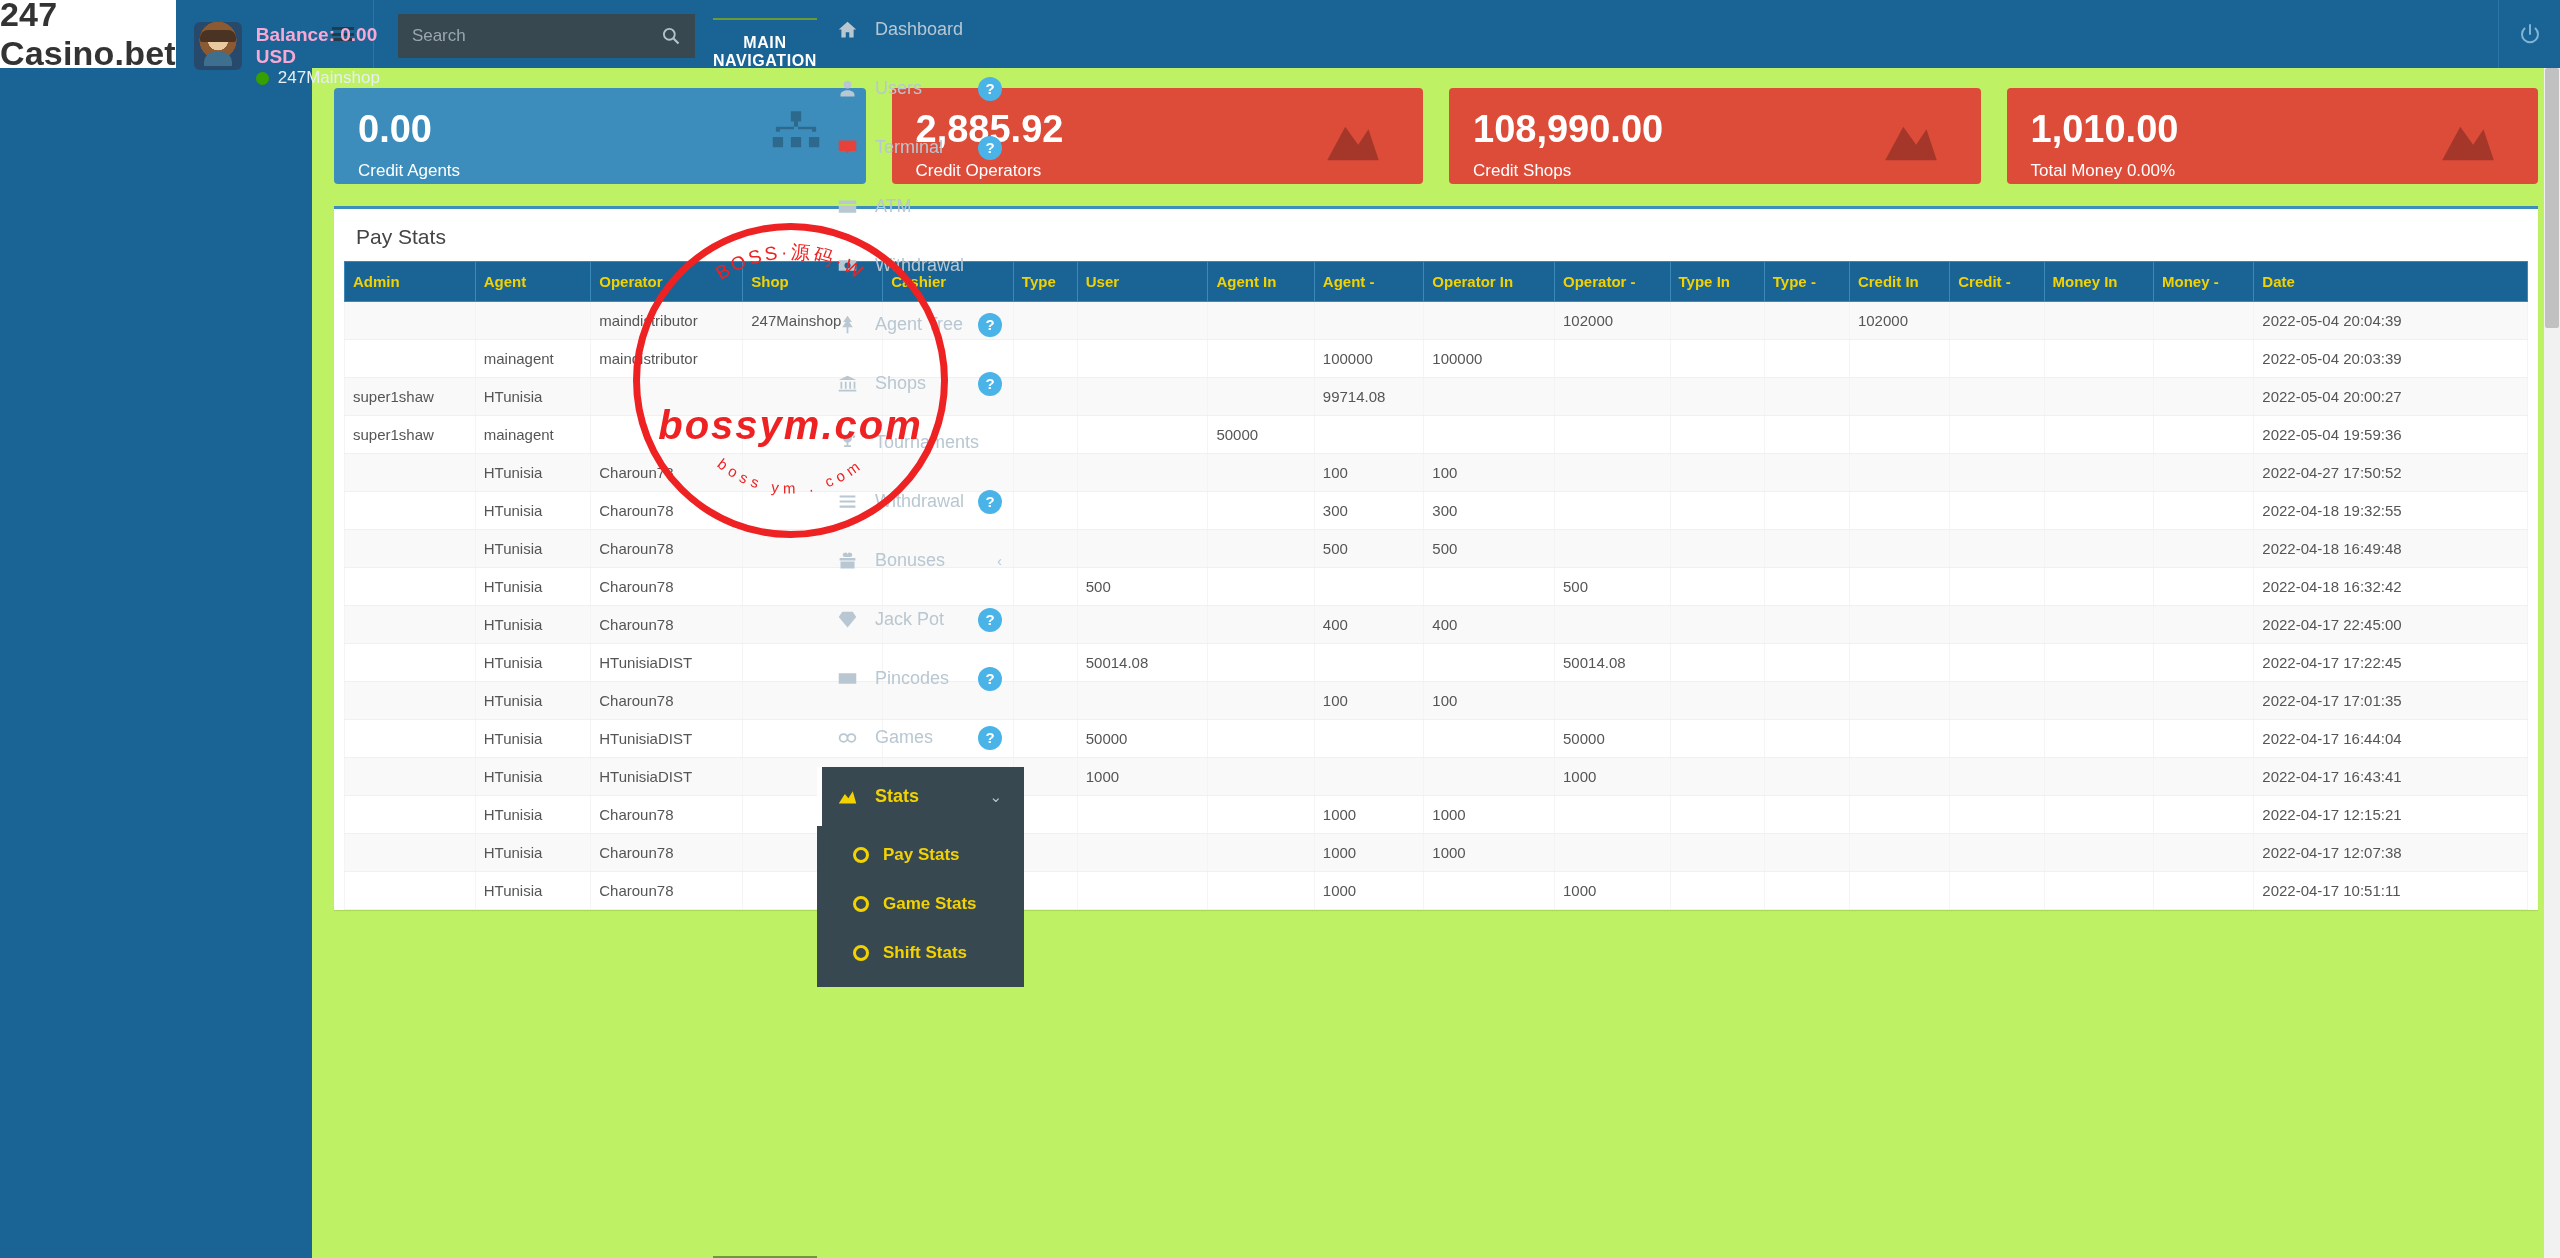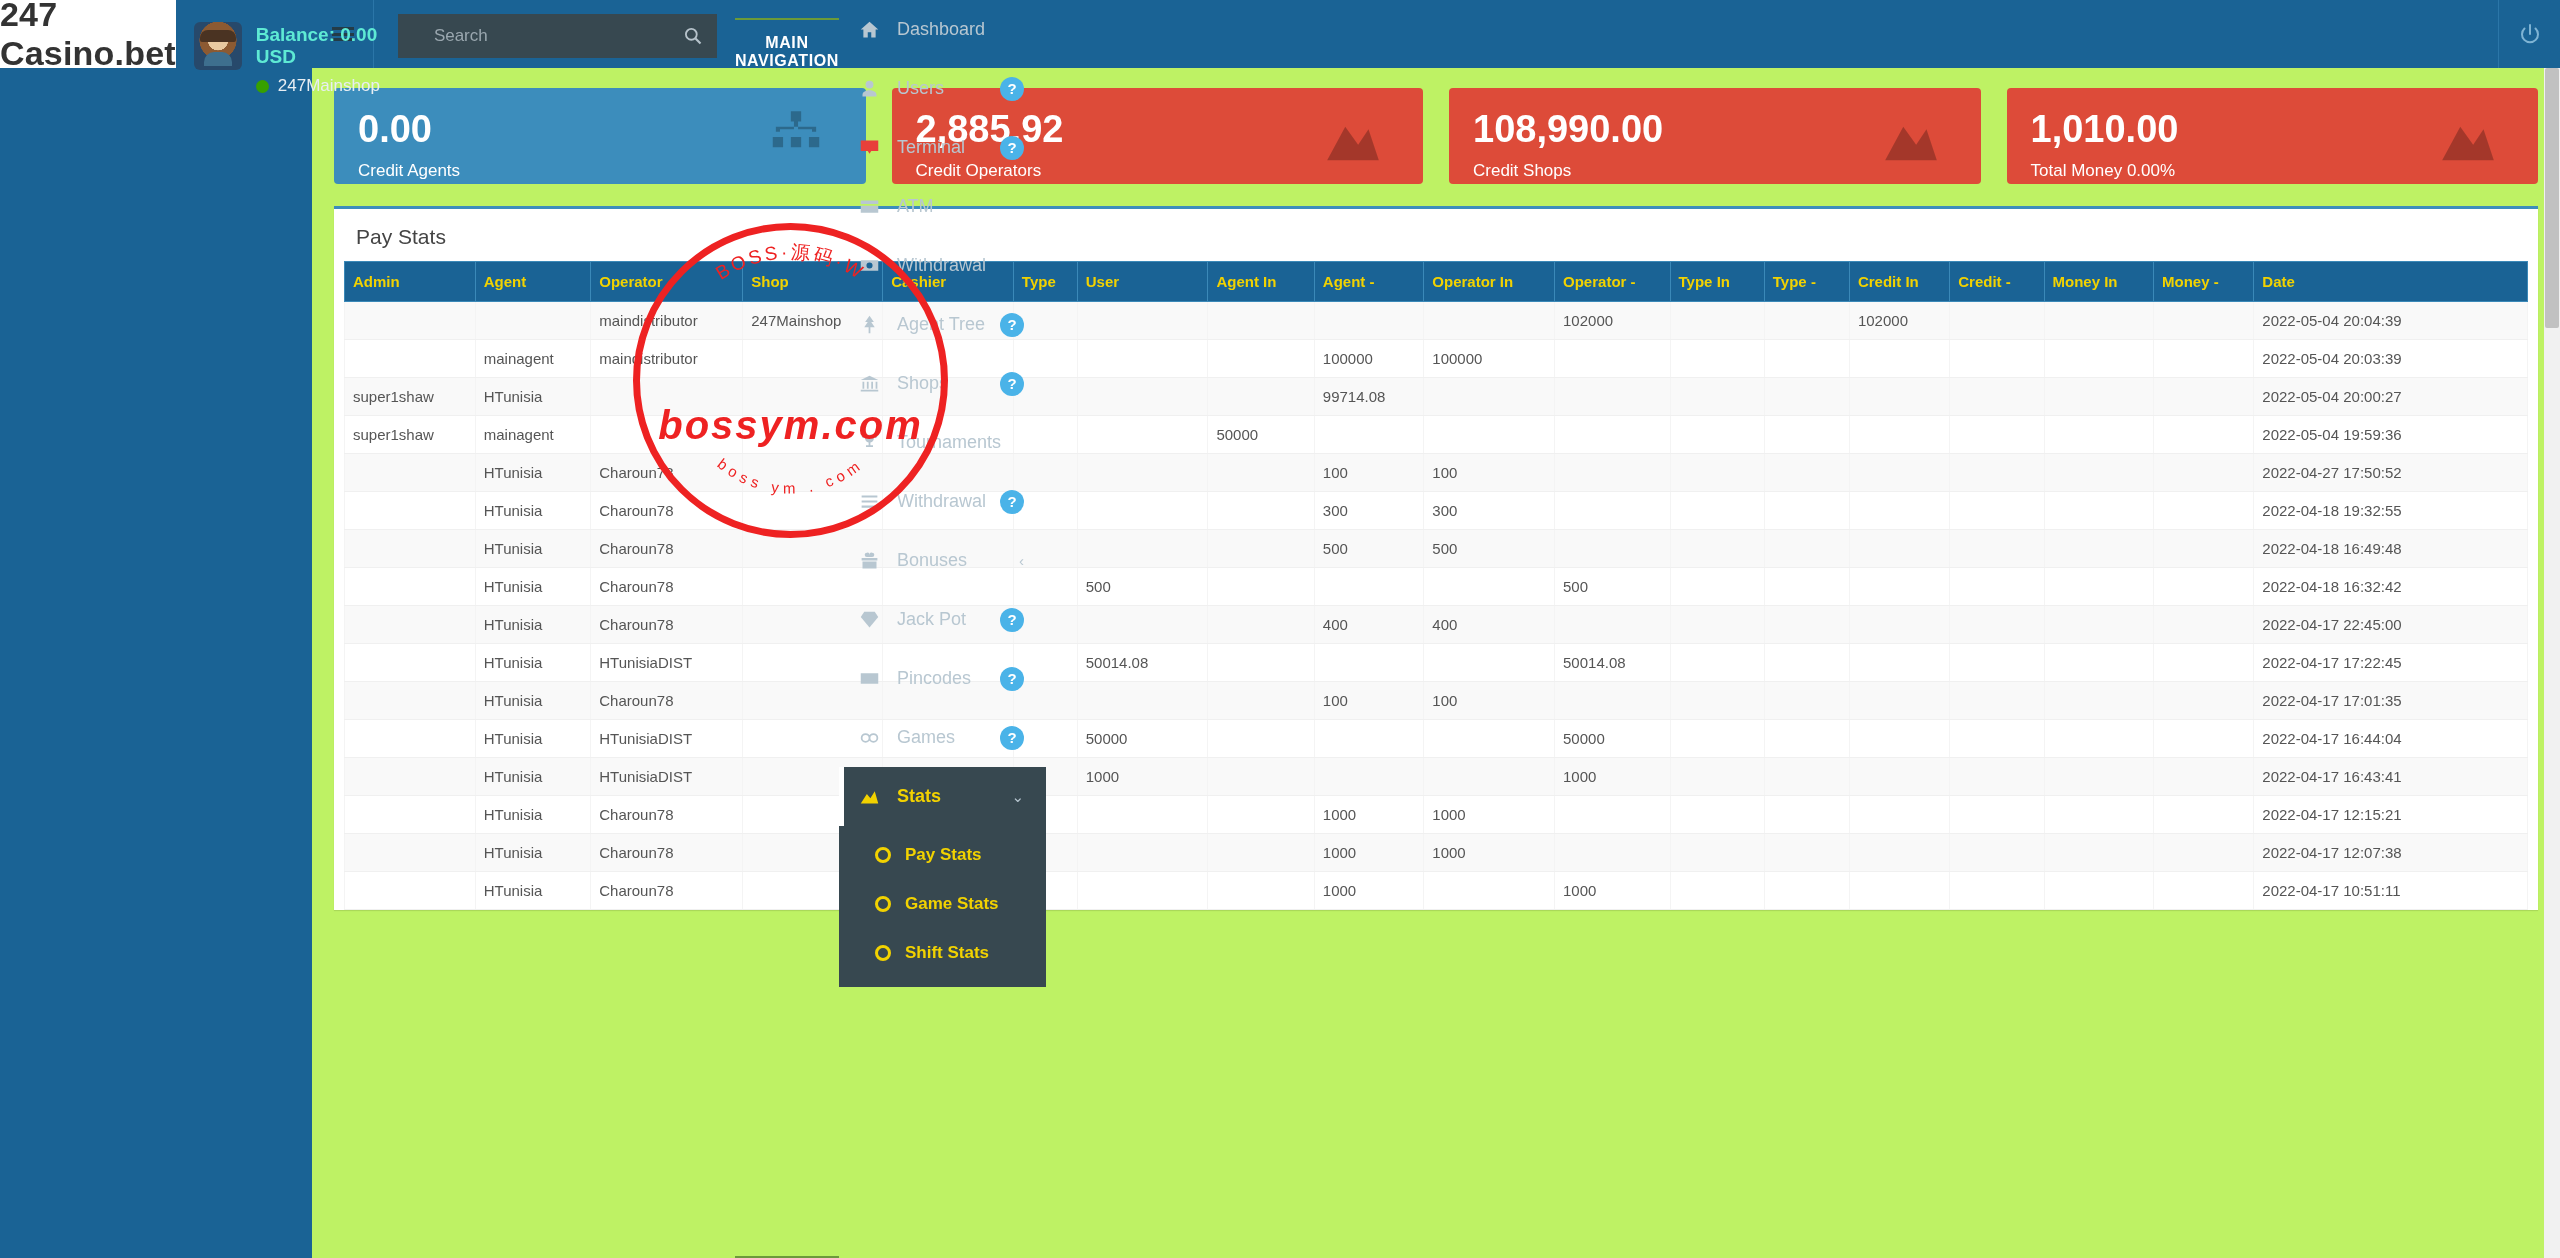"Balance: 0.00 USD" .balance { color: #5eead4 -> #f9a8d4; margin-bottom: 8px -> 0 }
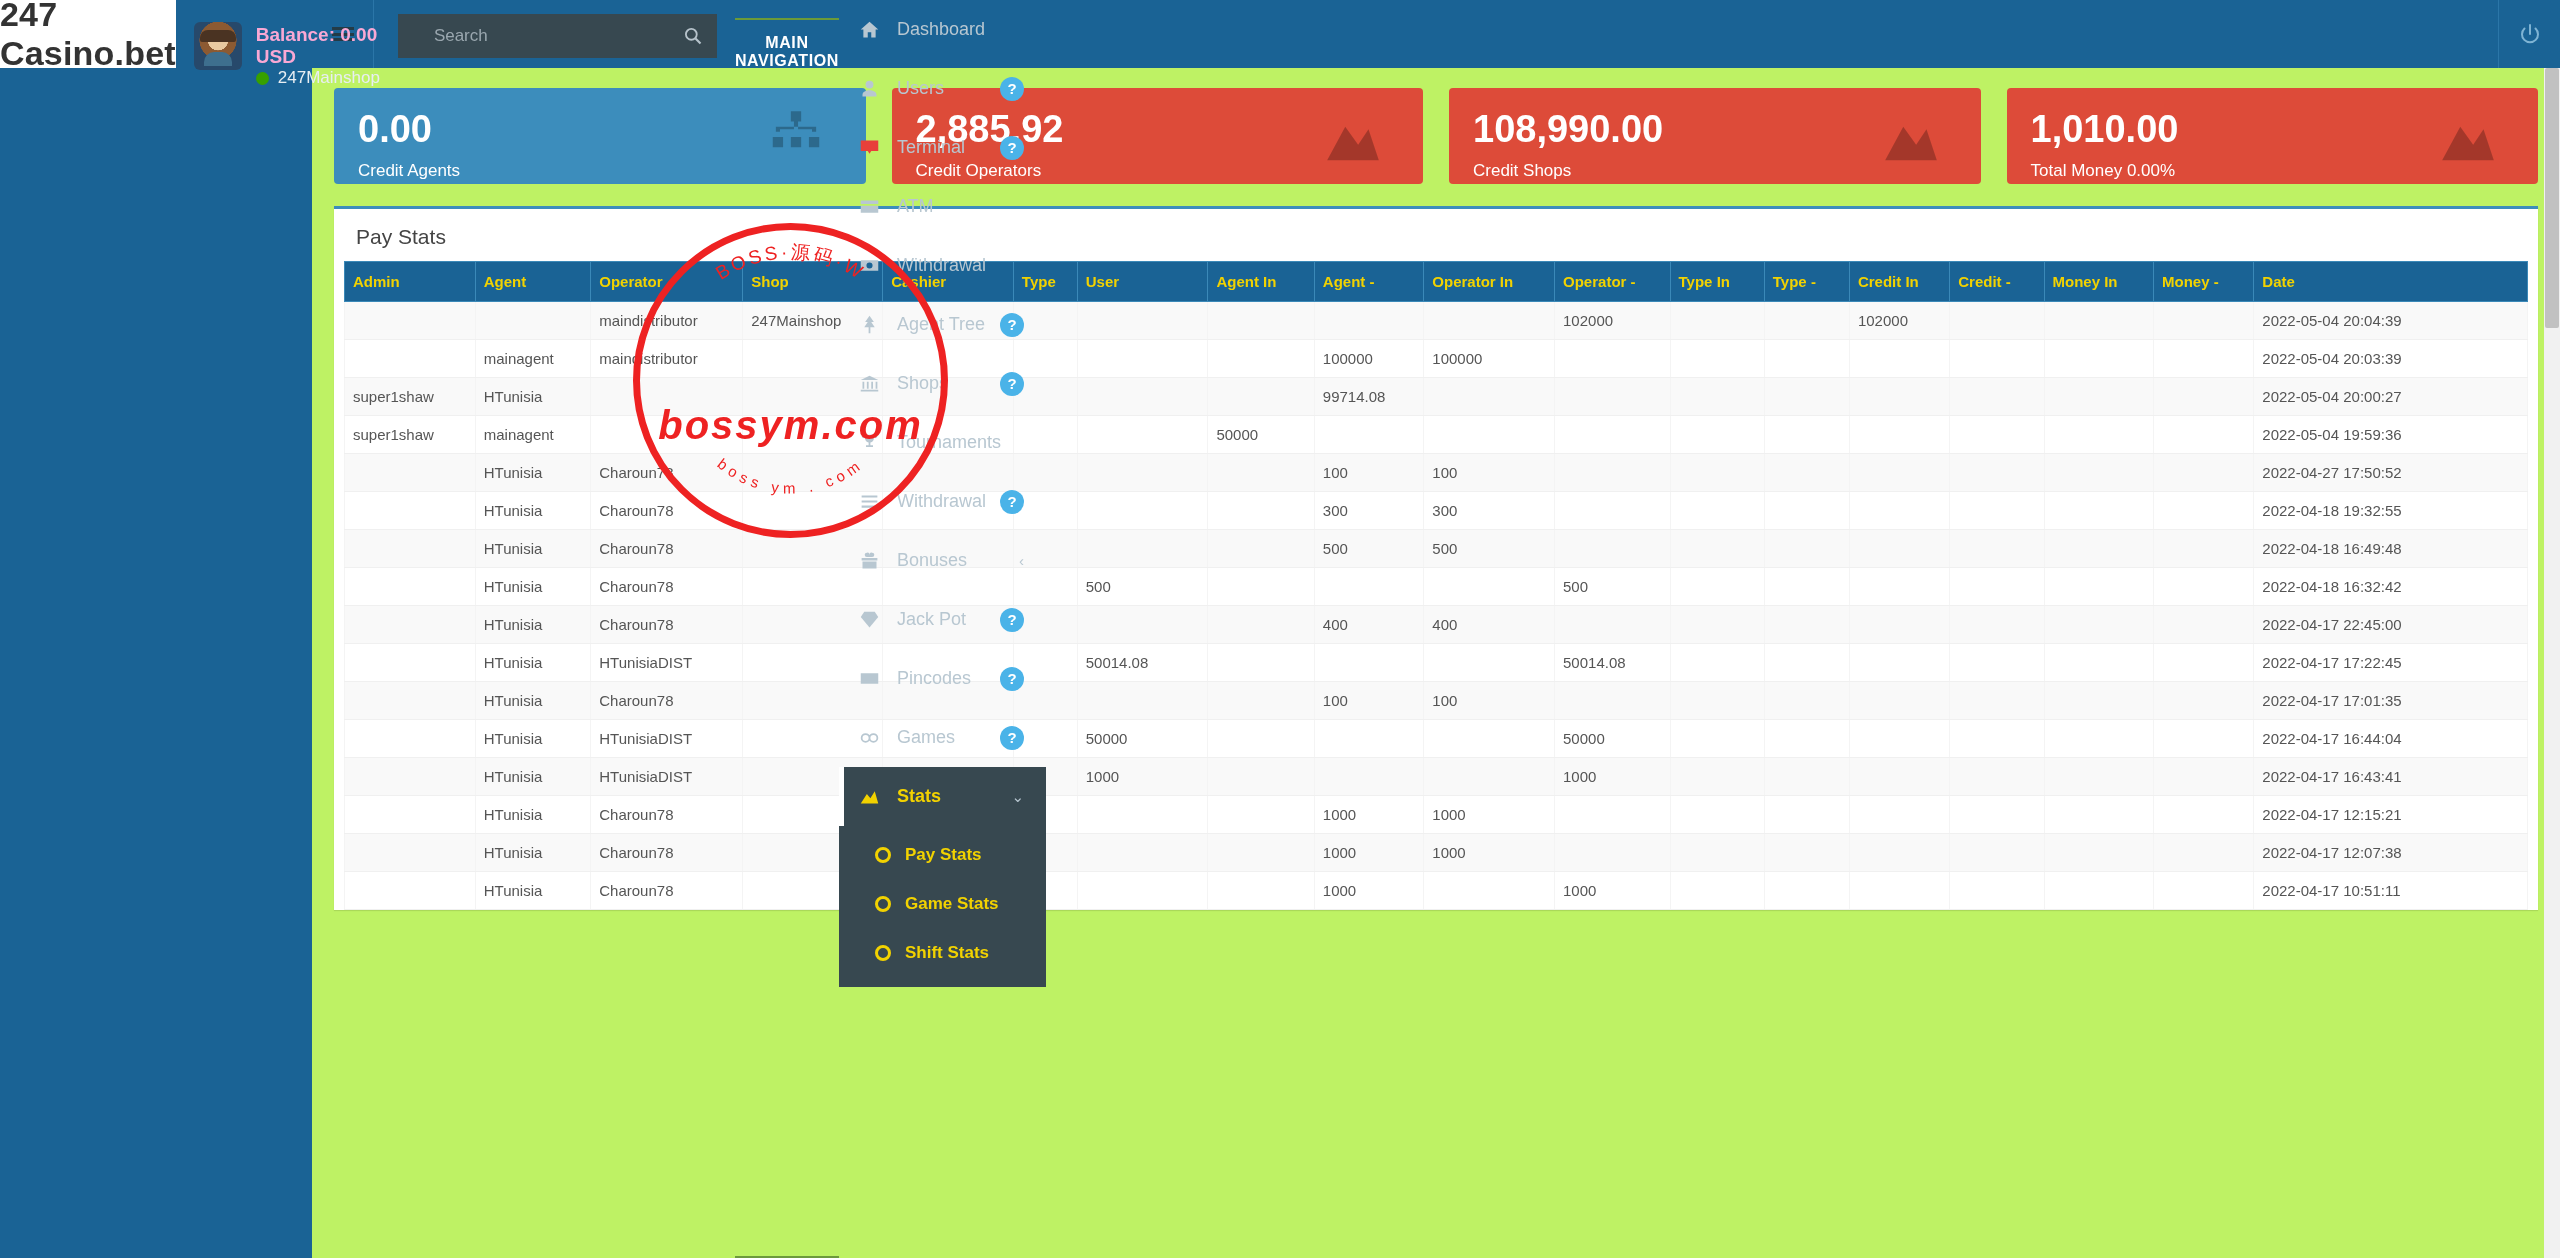"Search" .searchbox input { margin-left: 22px -> none }
